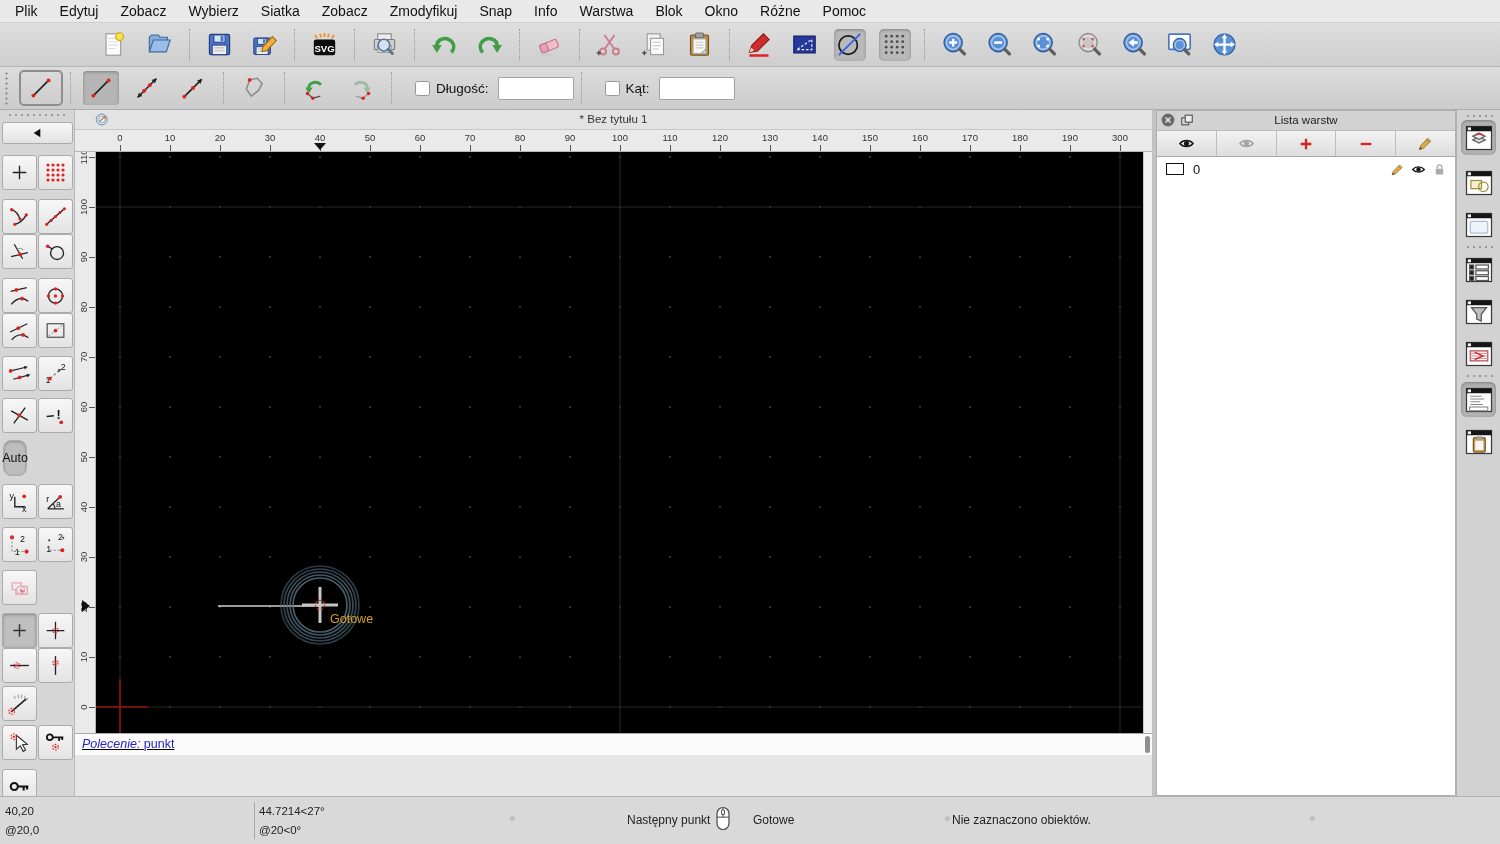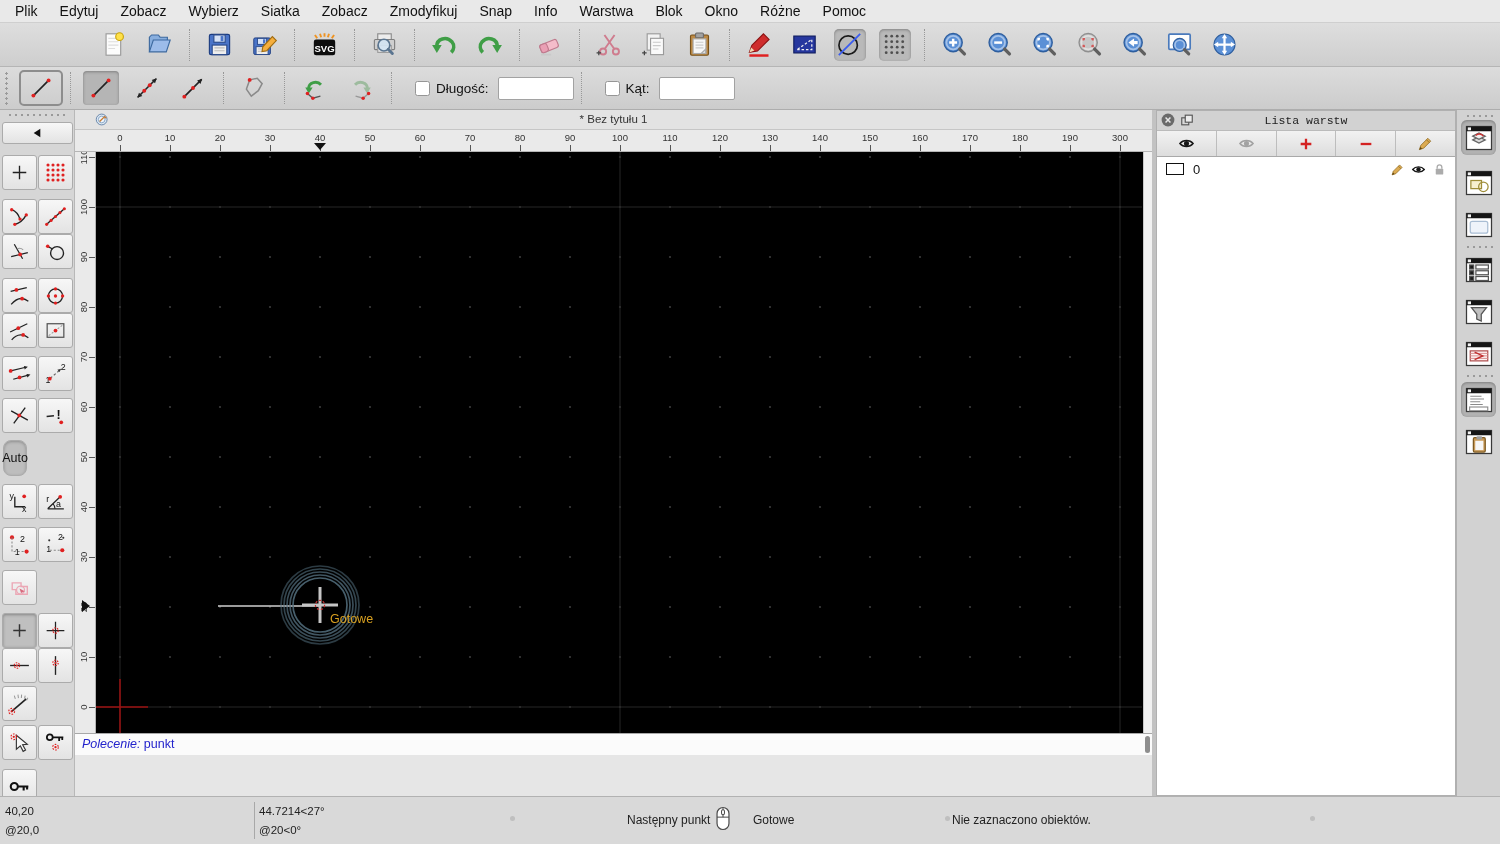"* Bez tytułu 1" .workarea { text-decoration: none -> underline }
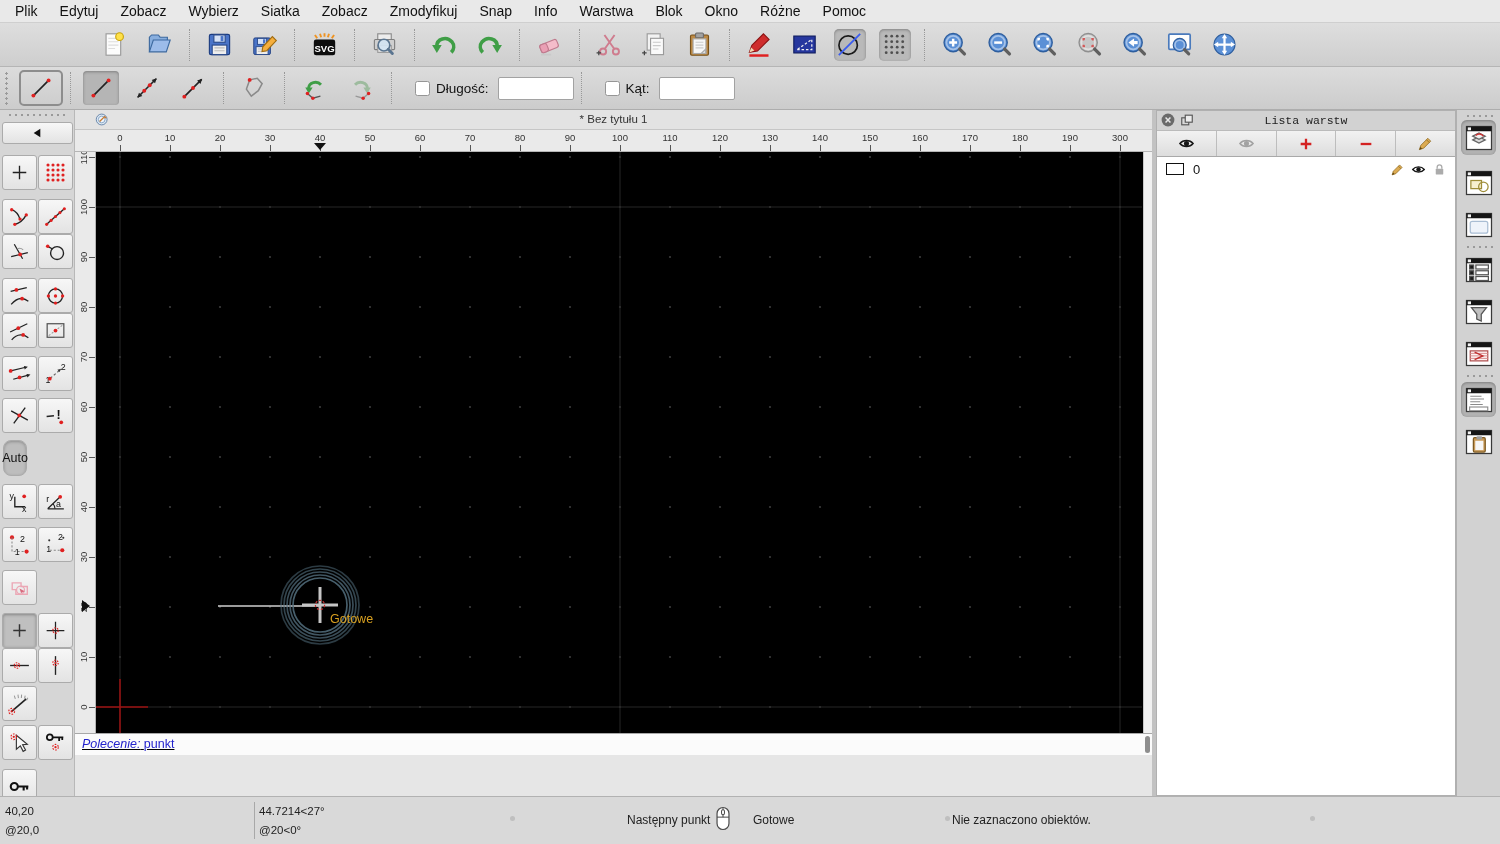"Lista warstw" .lp-titlebar { font-family: Liberation Mono, monospace -> none }
